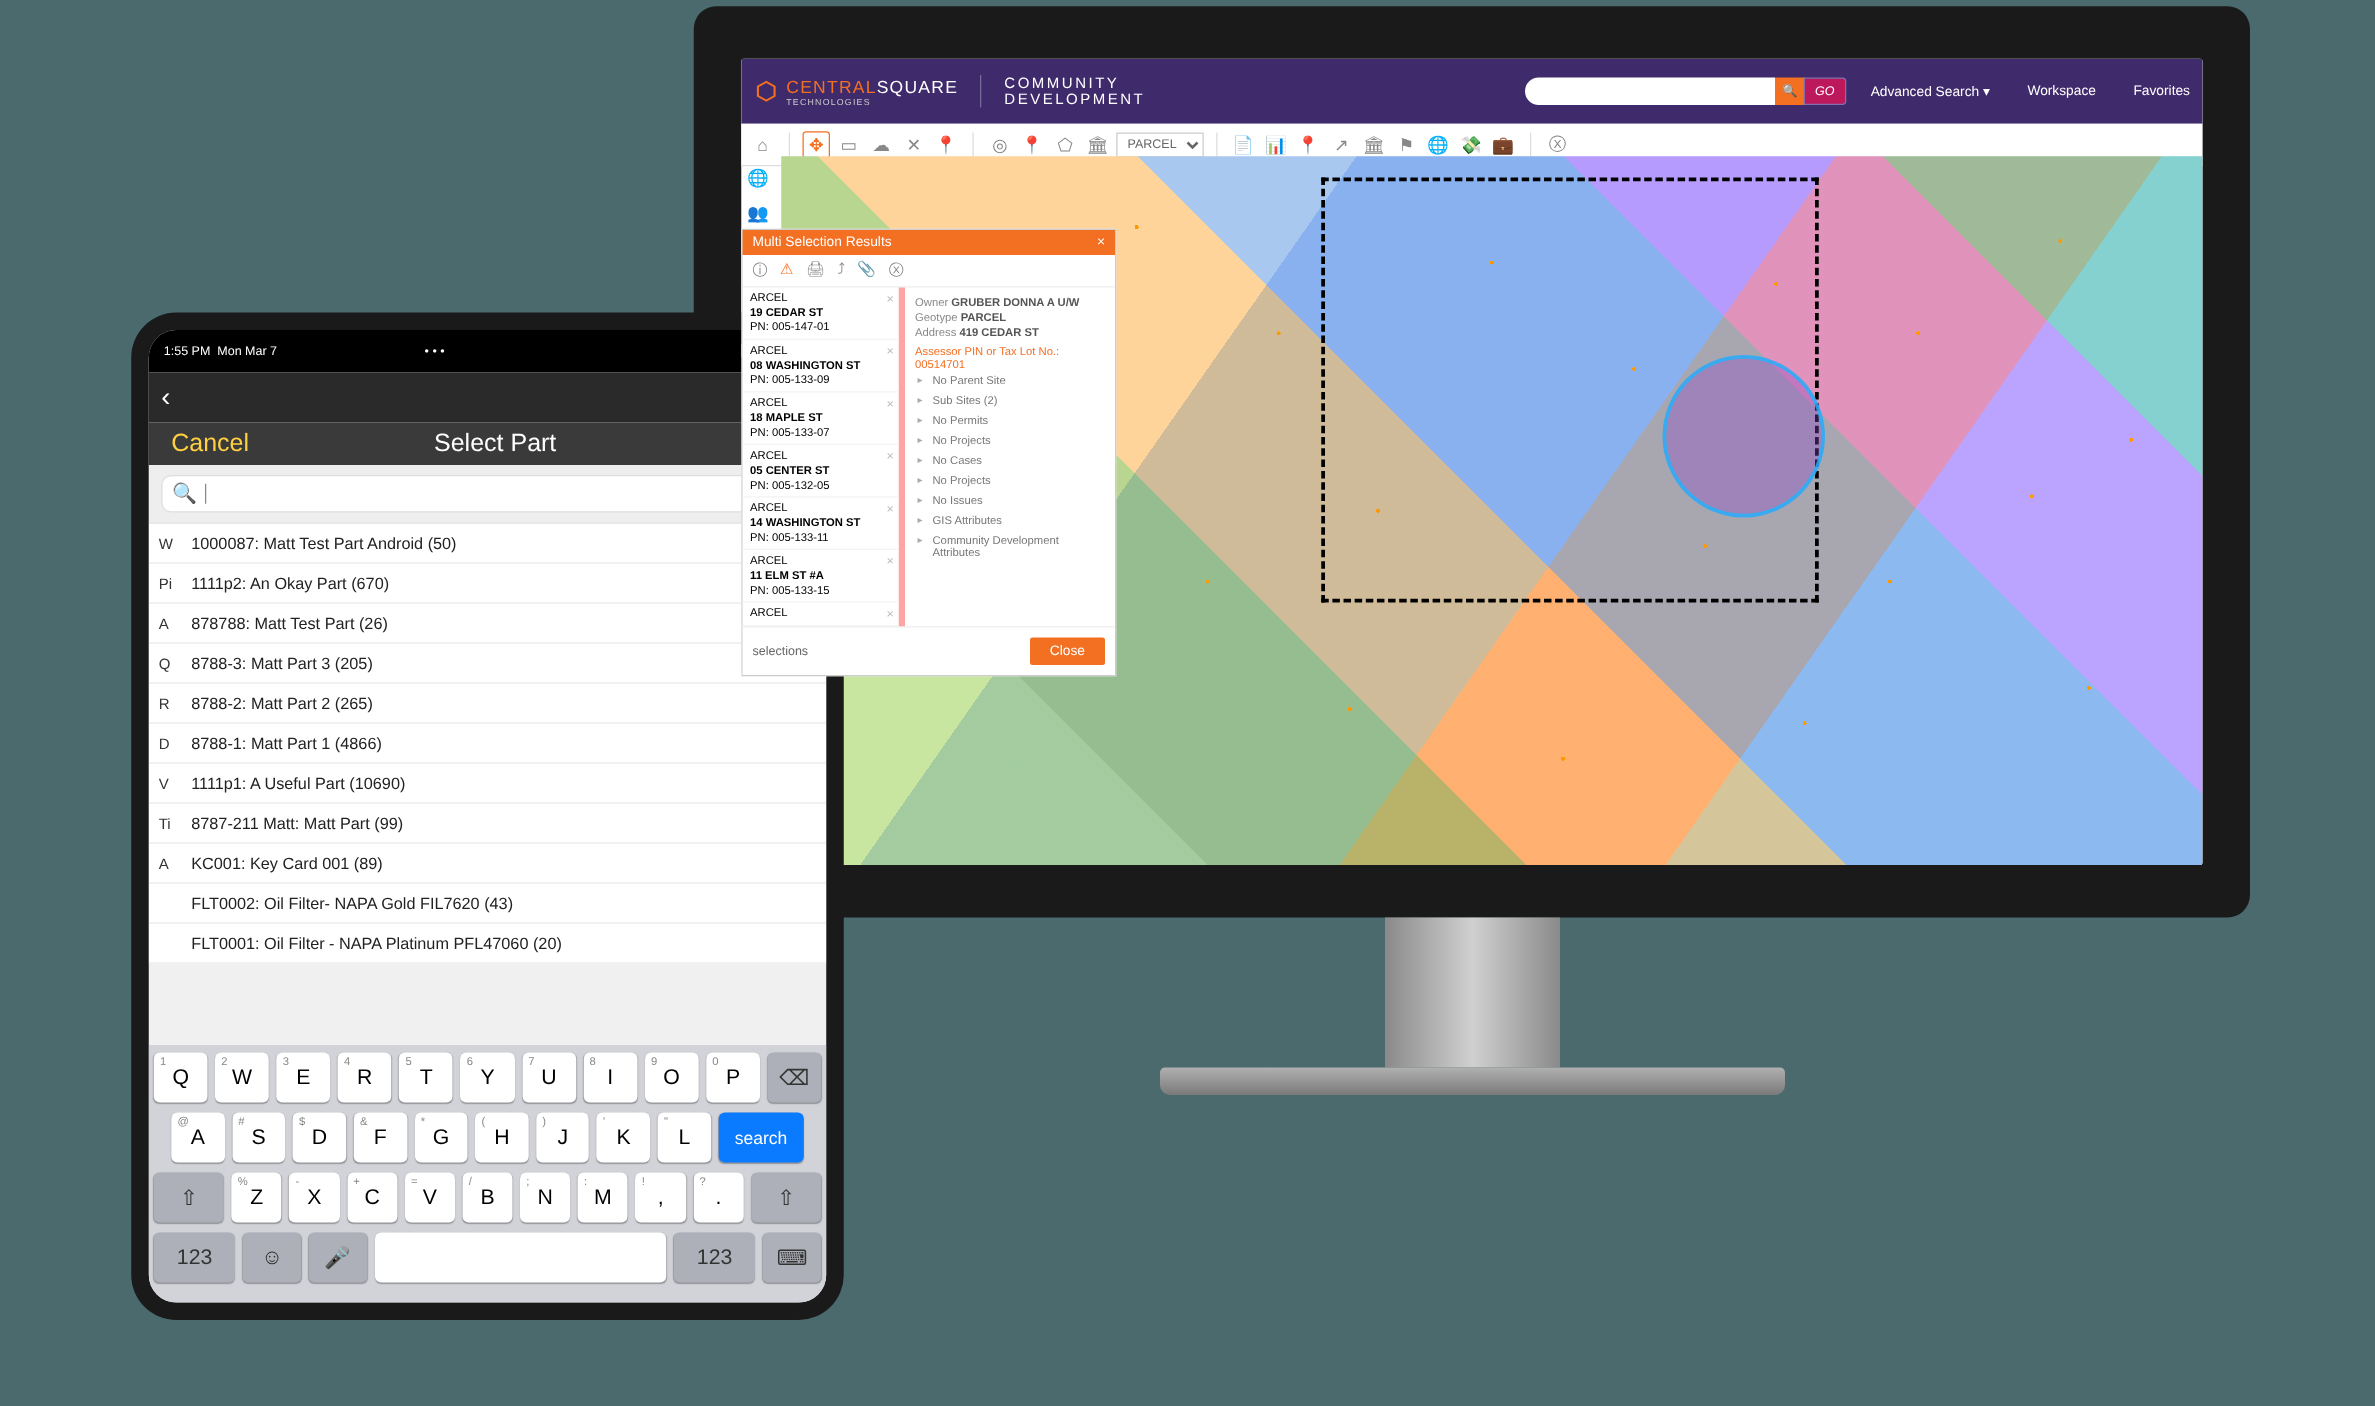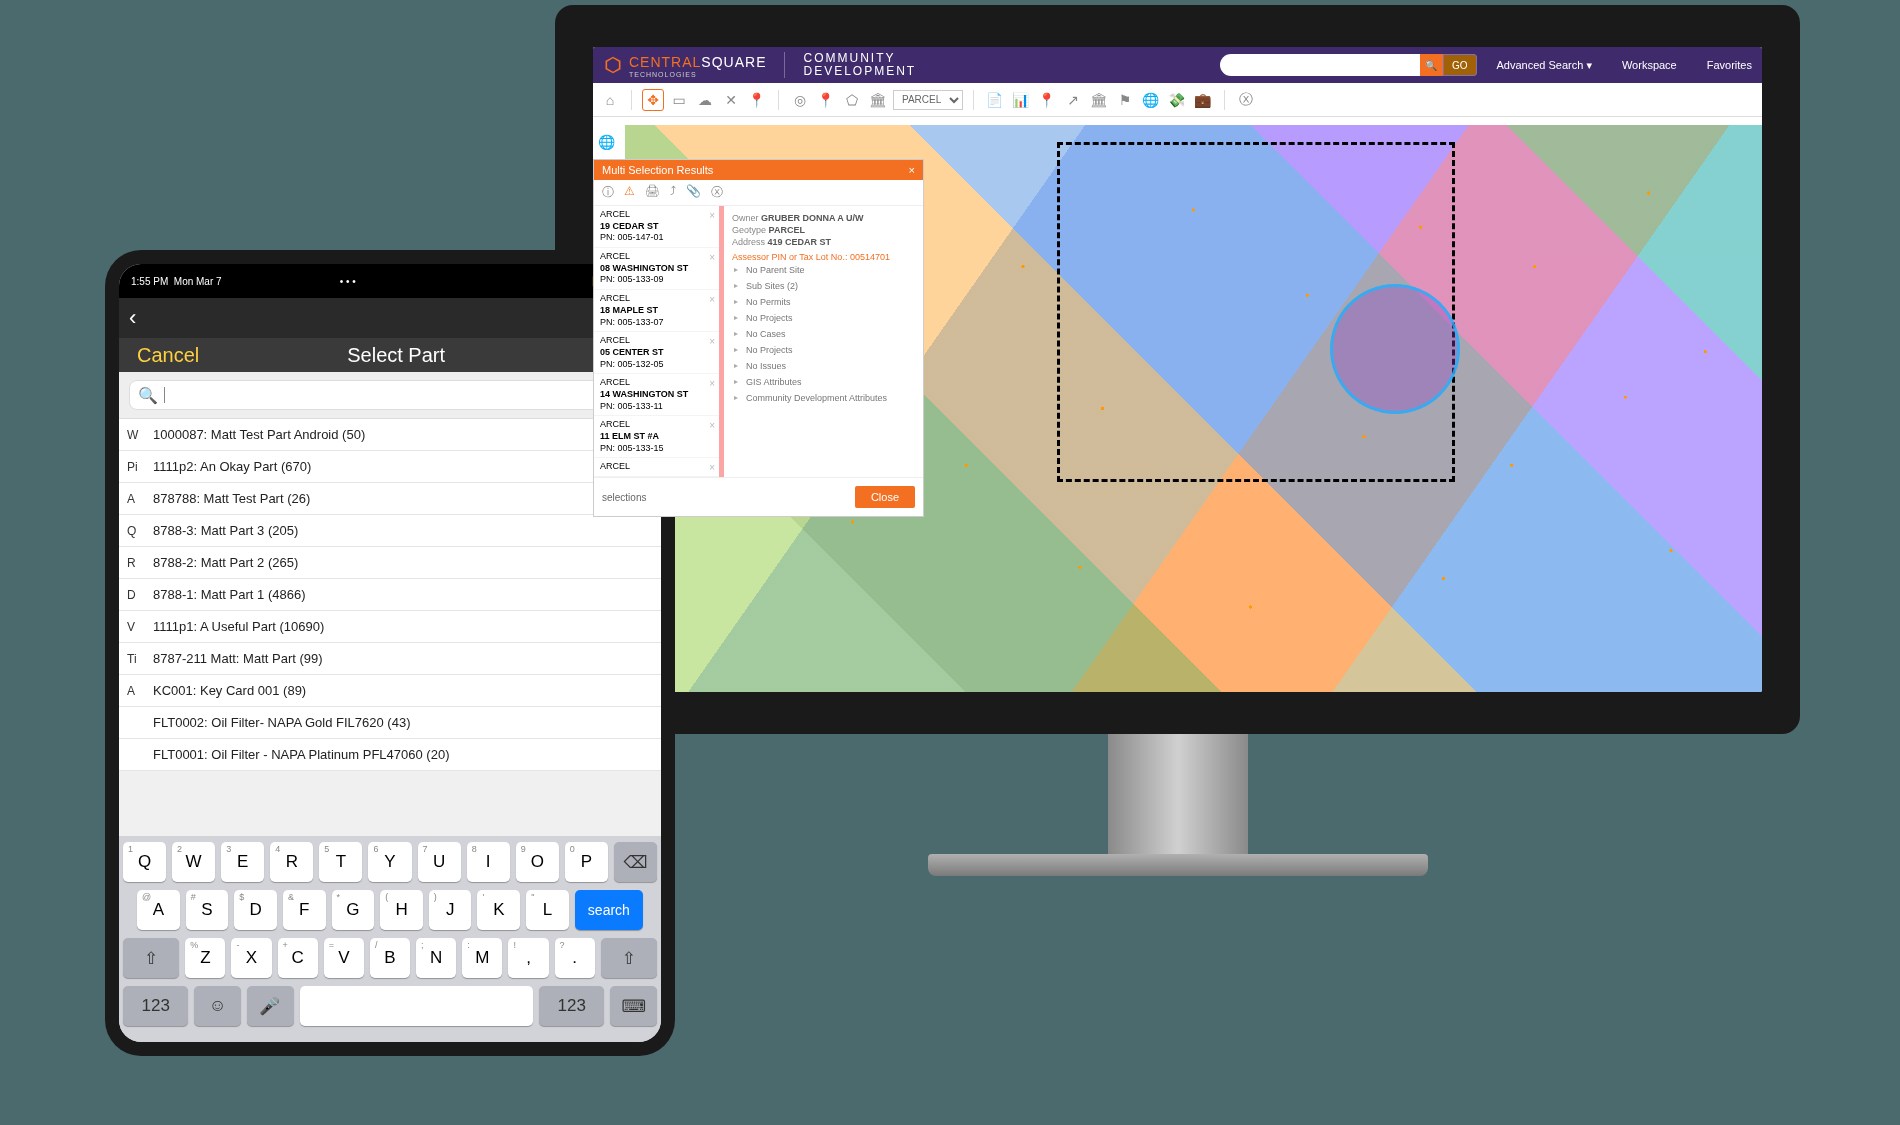"CENTRALSQUARE" .hdr { height: 36px -> 52px }
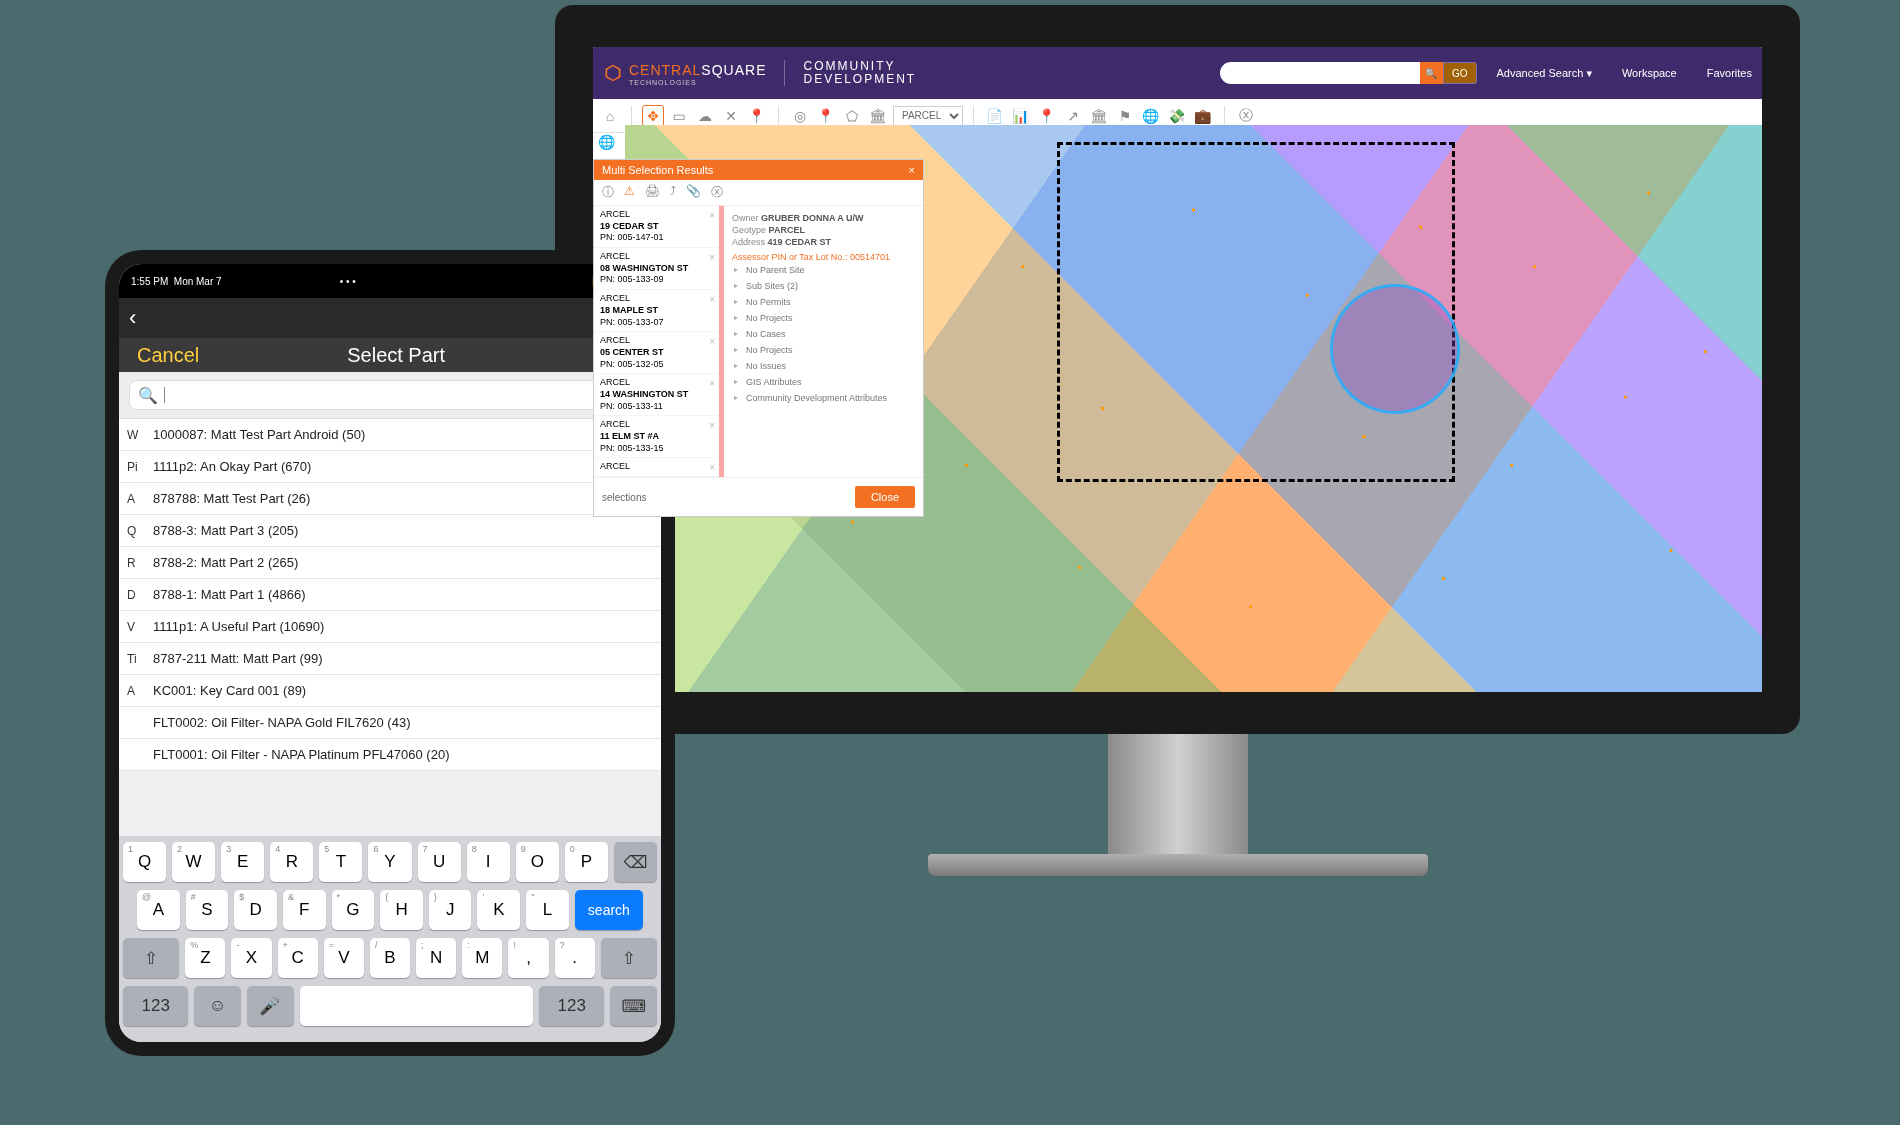"GO" .go-btn { background: #a16207 -> #be185d; font-style: none -> italic }
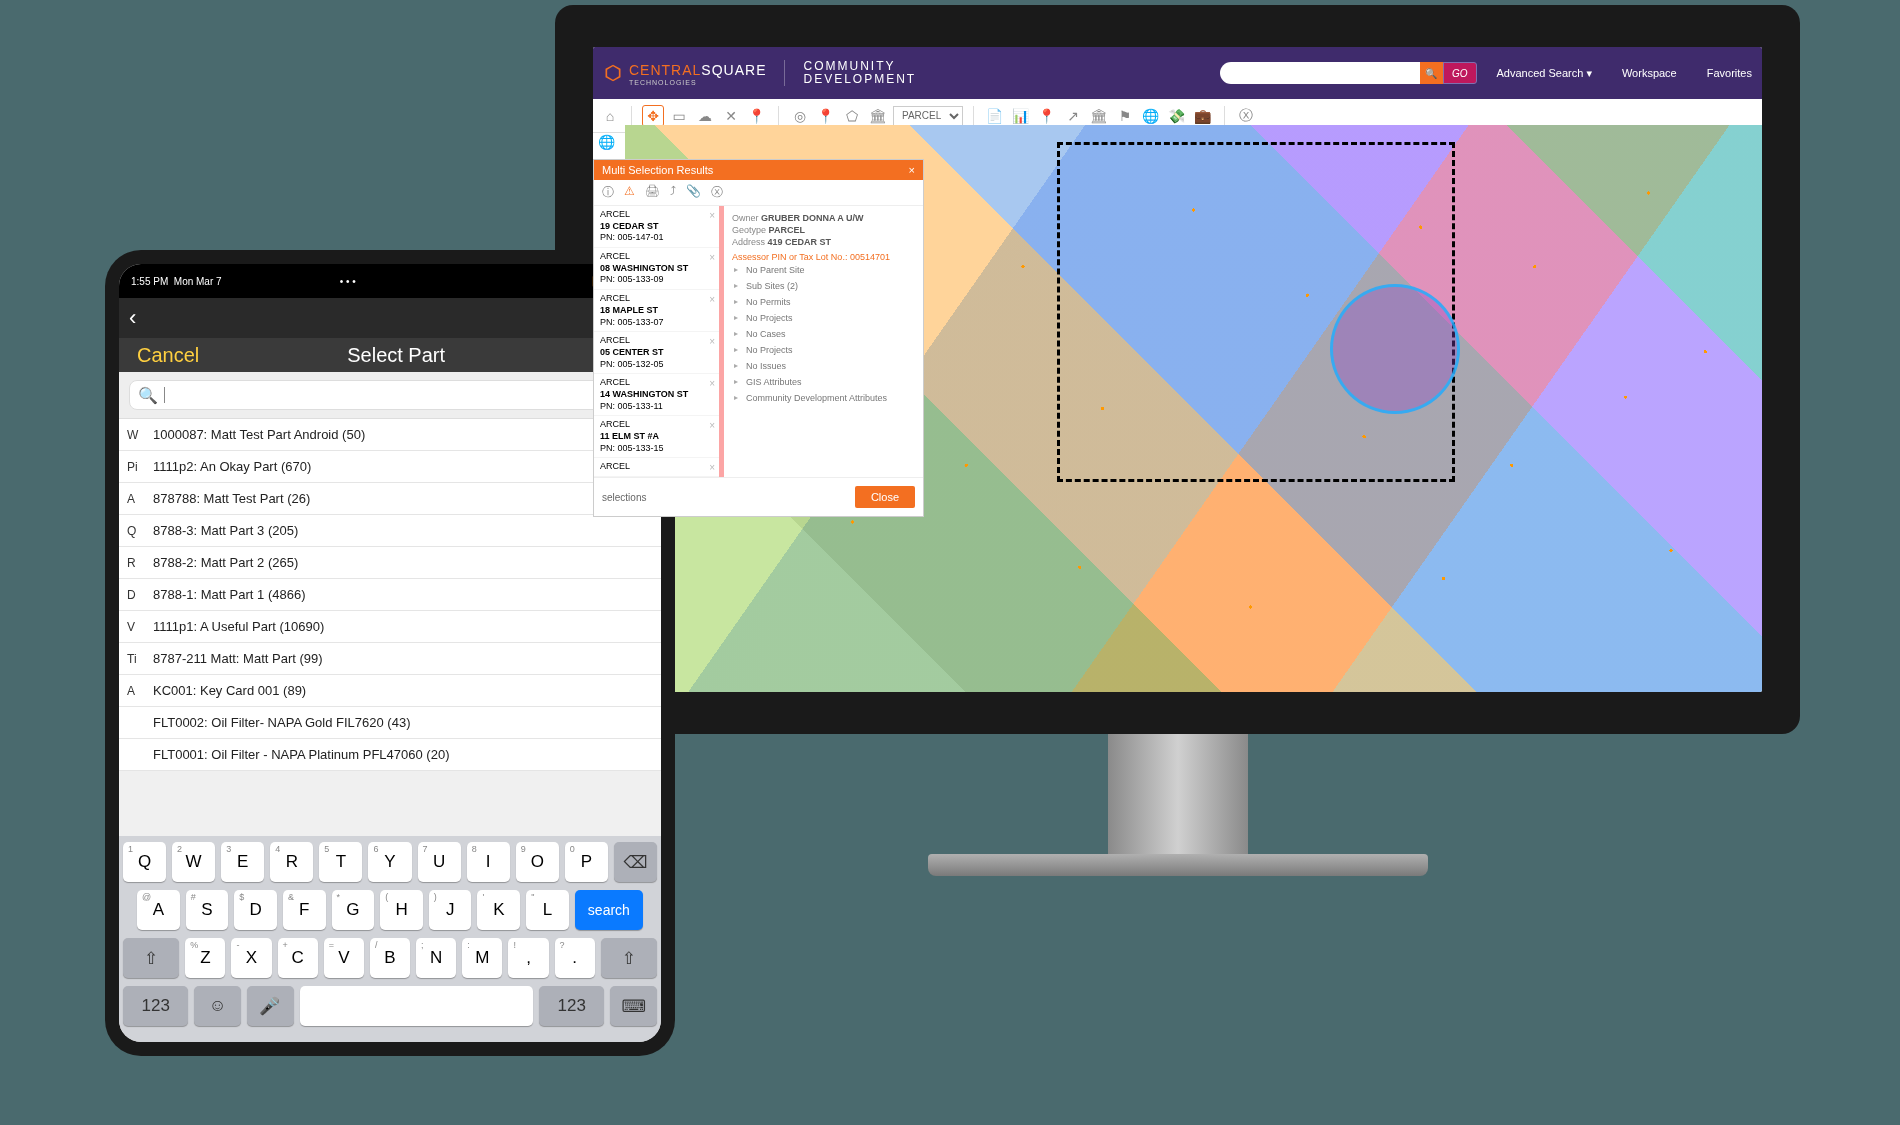"Multi Selection Results" .msdlg { top: 112px -> 136px; width: 331px -> 300px }
